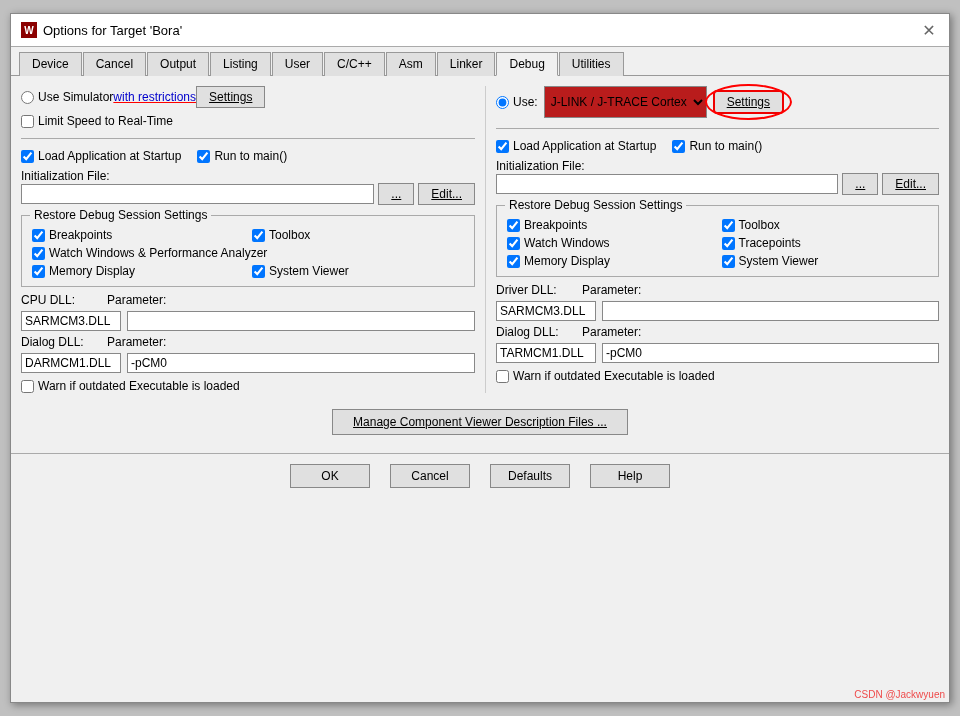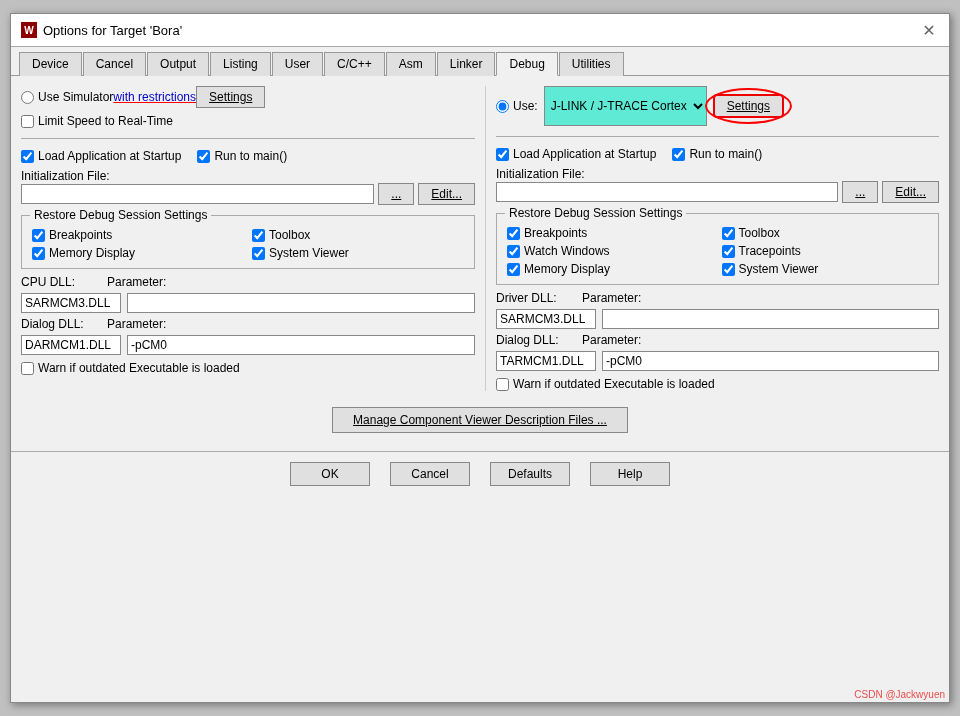"J-LINK / J-TRACE Cortex" .dropdown { background: #5eead4 -> #b91c1c; height: 40px -> 32px }
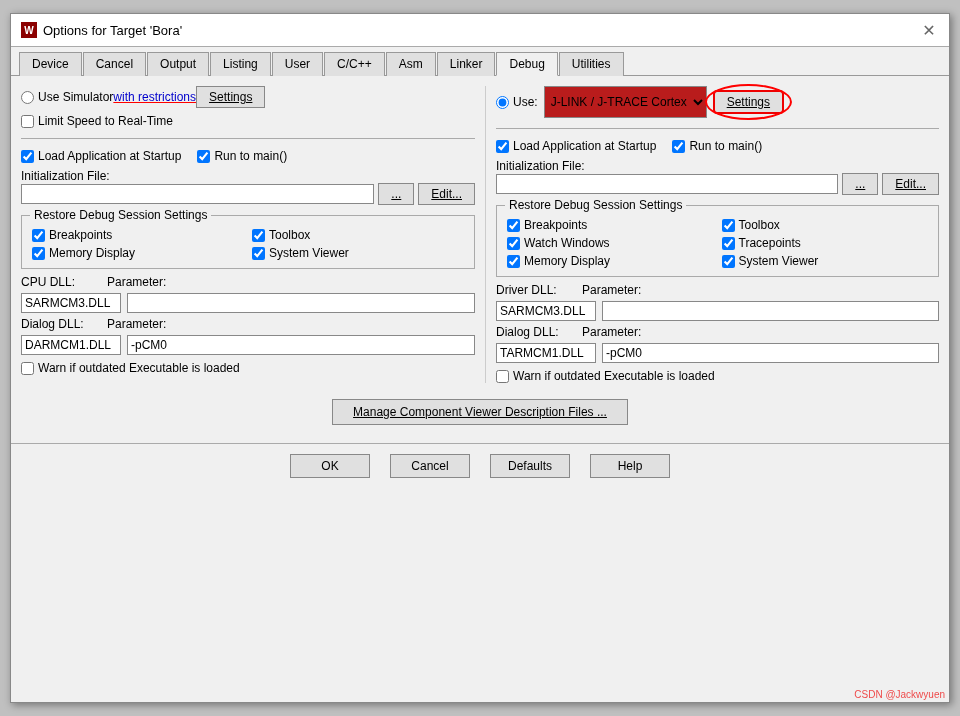"Watch Windows & Performance Analyzer" label.checkbox-row { html: none -> <label> <input> <span>Watch Windows &amp; Performance Analyzer</span> </label> }
